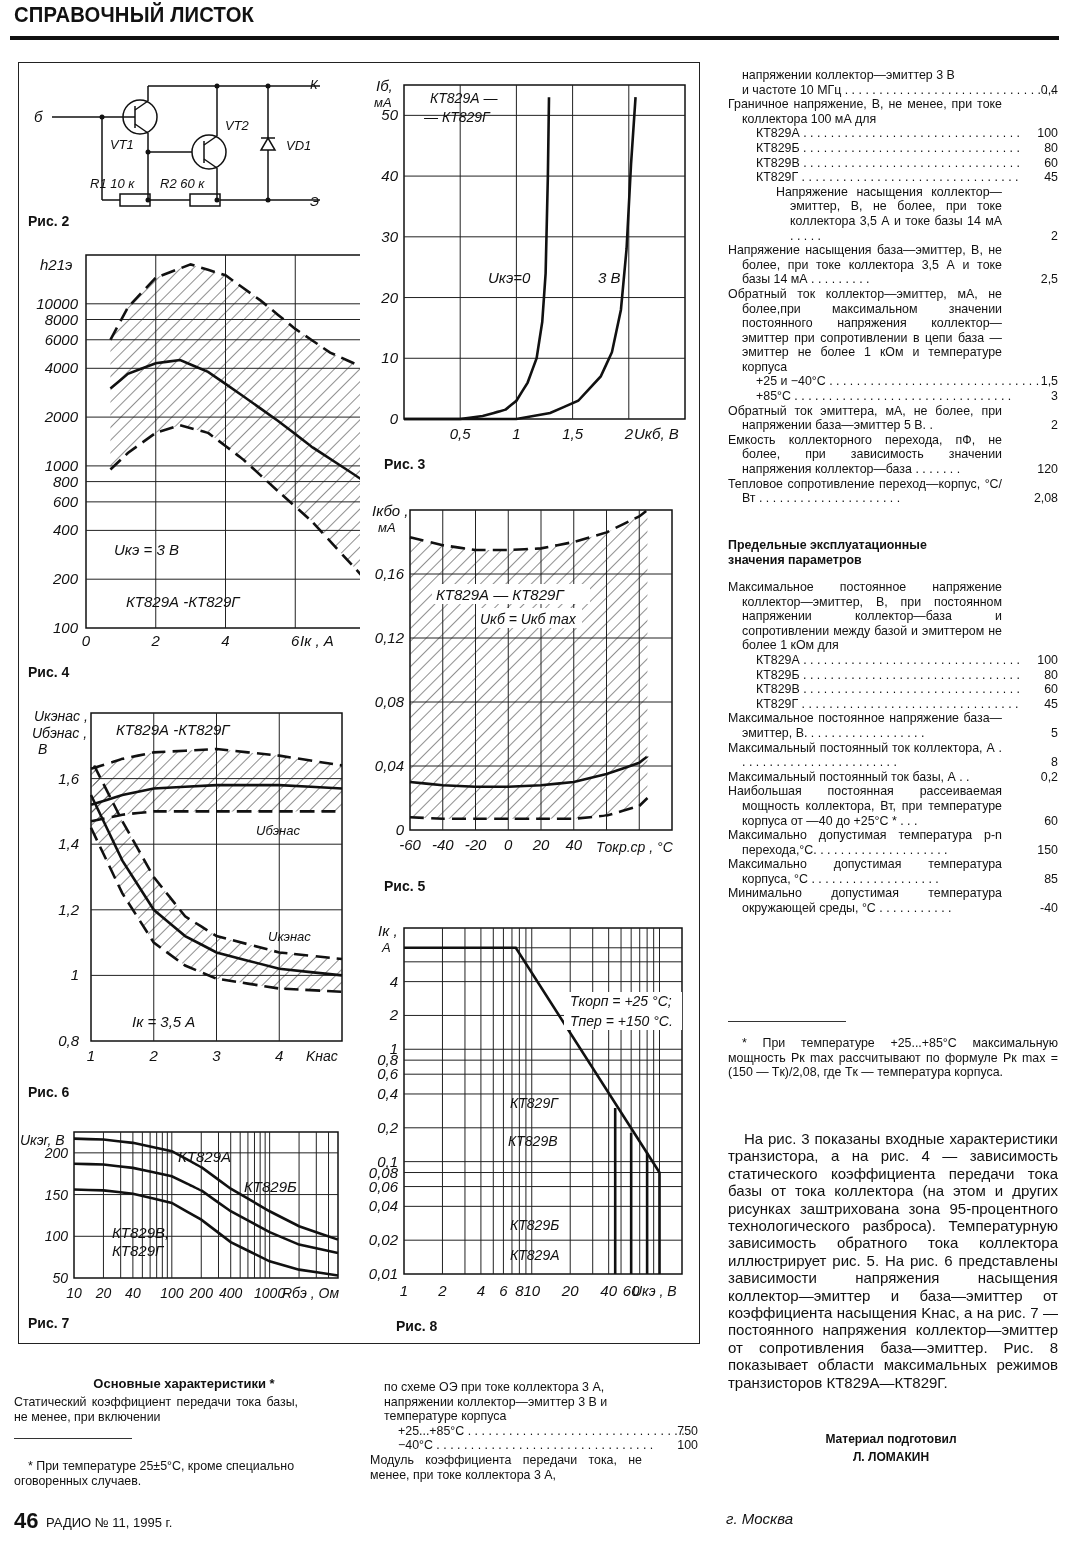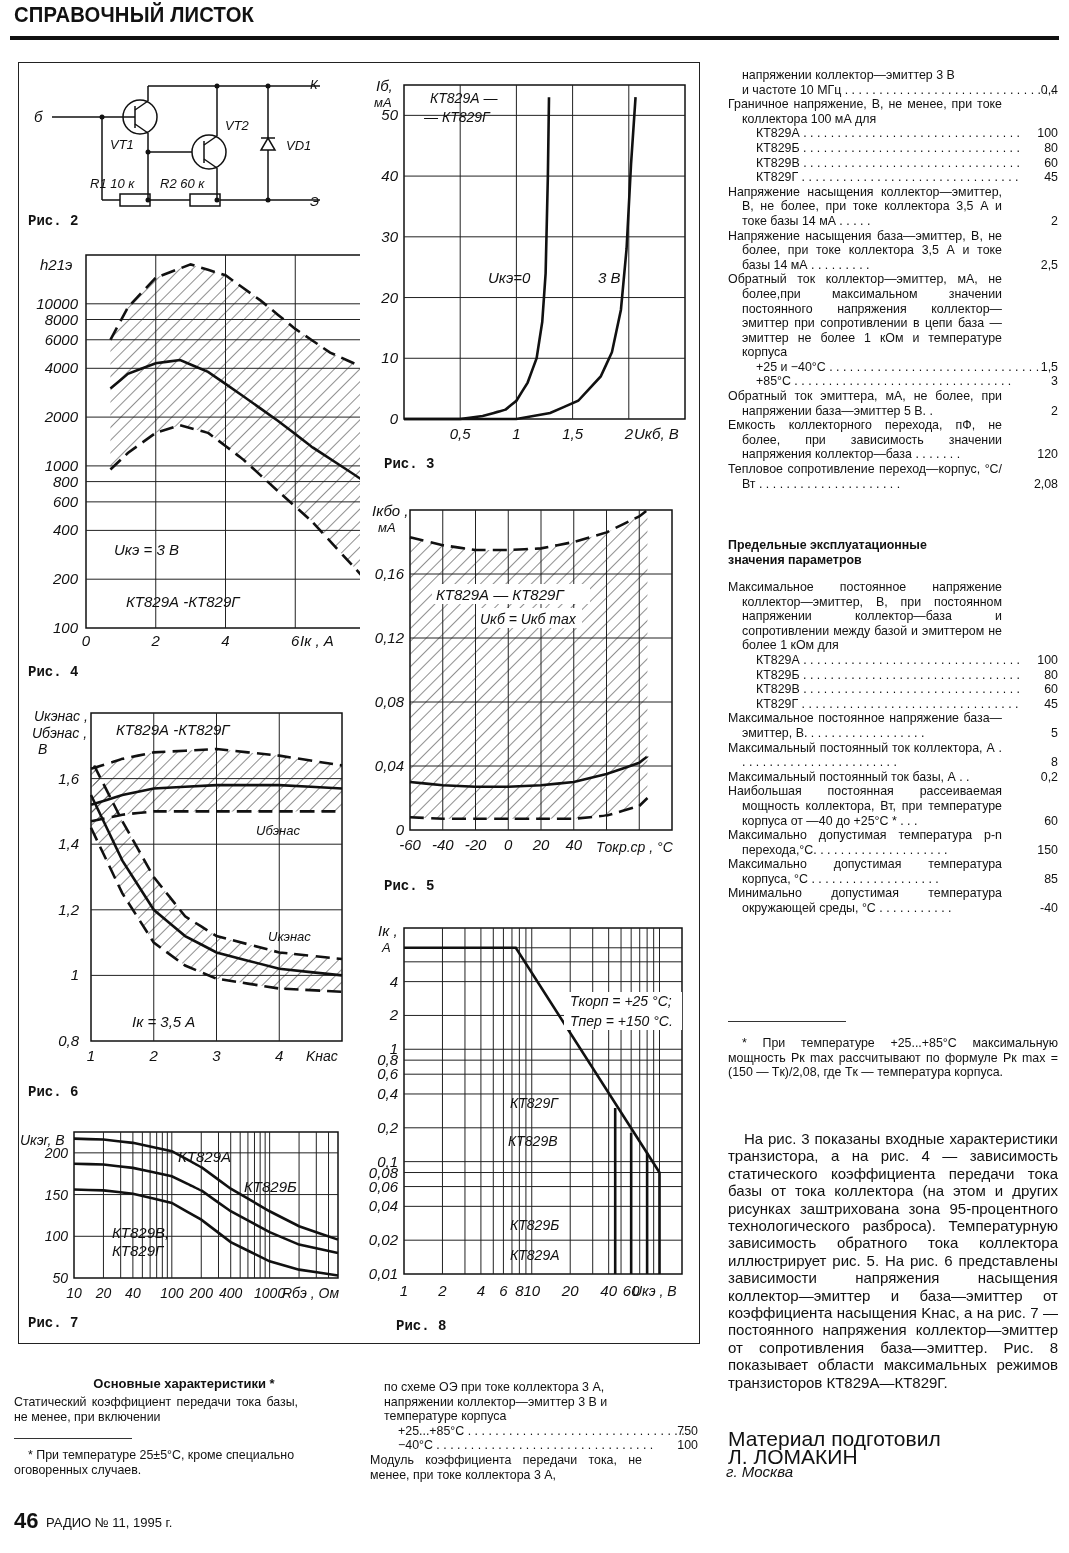"Напряжение насыщения коллектор—эмиттер," span.lbl { margin-left: none -> 48px }
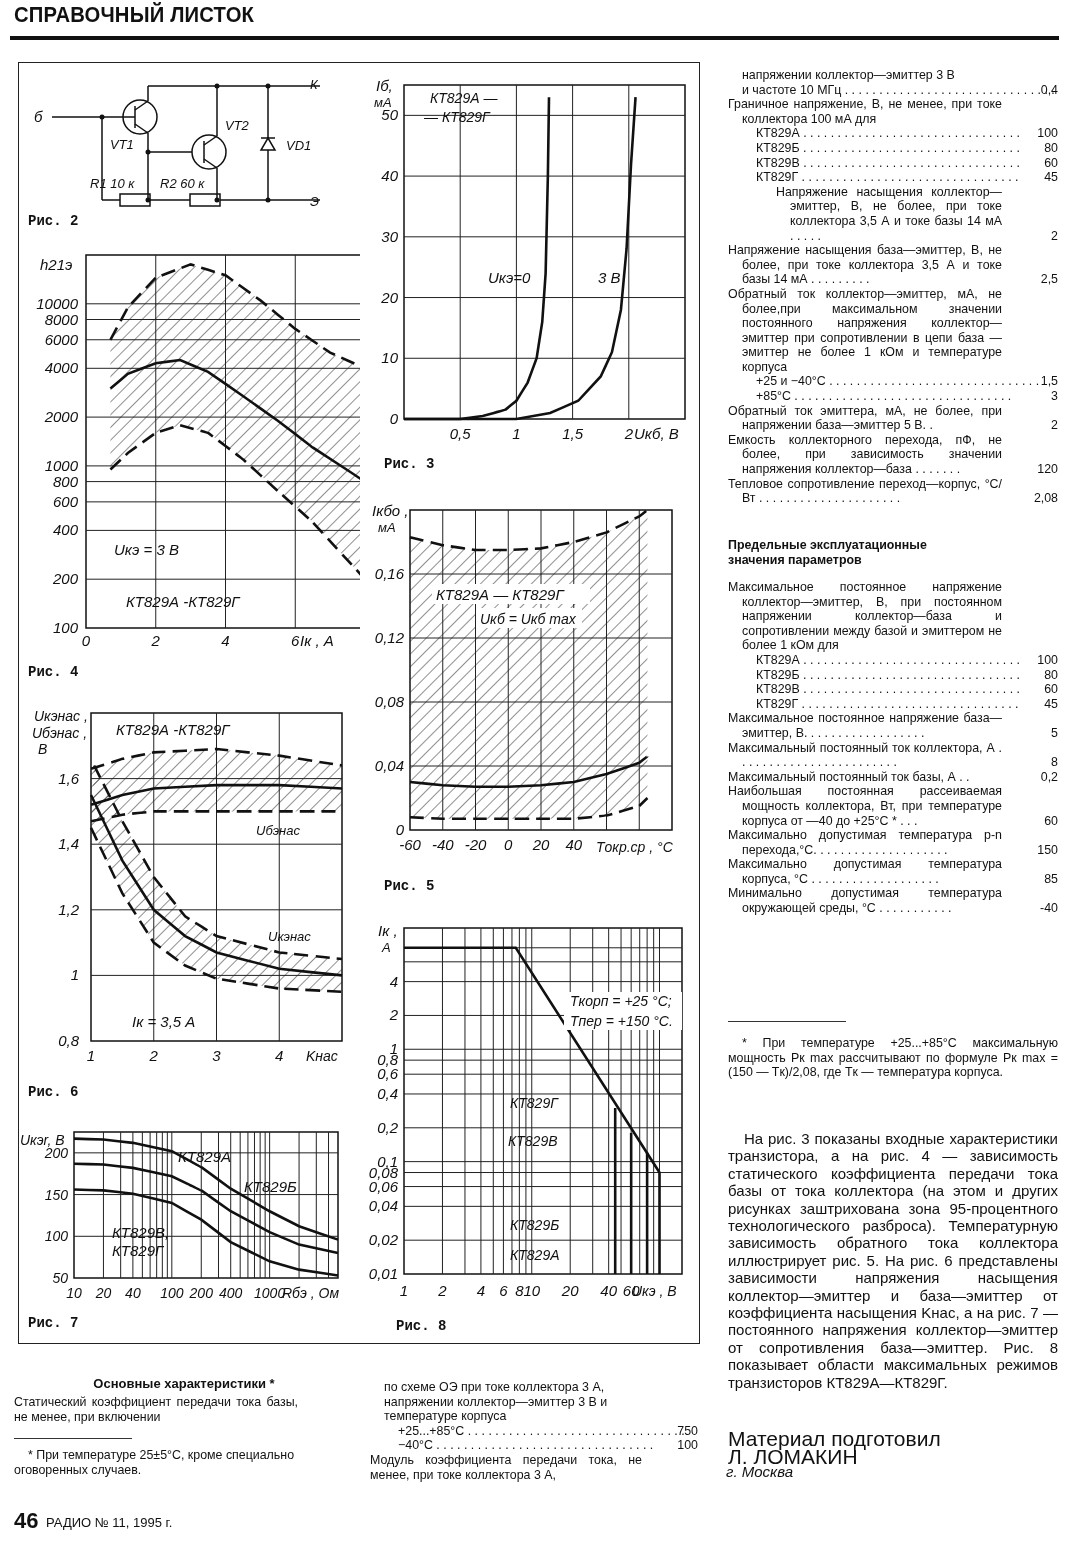"Рис. 2" .caption { font-family: Liberation Mono, monospace -> none }
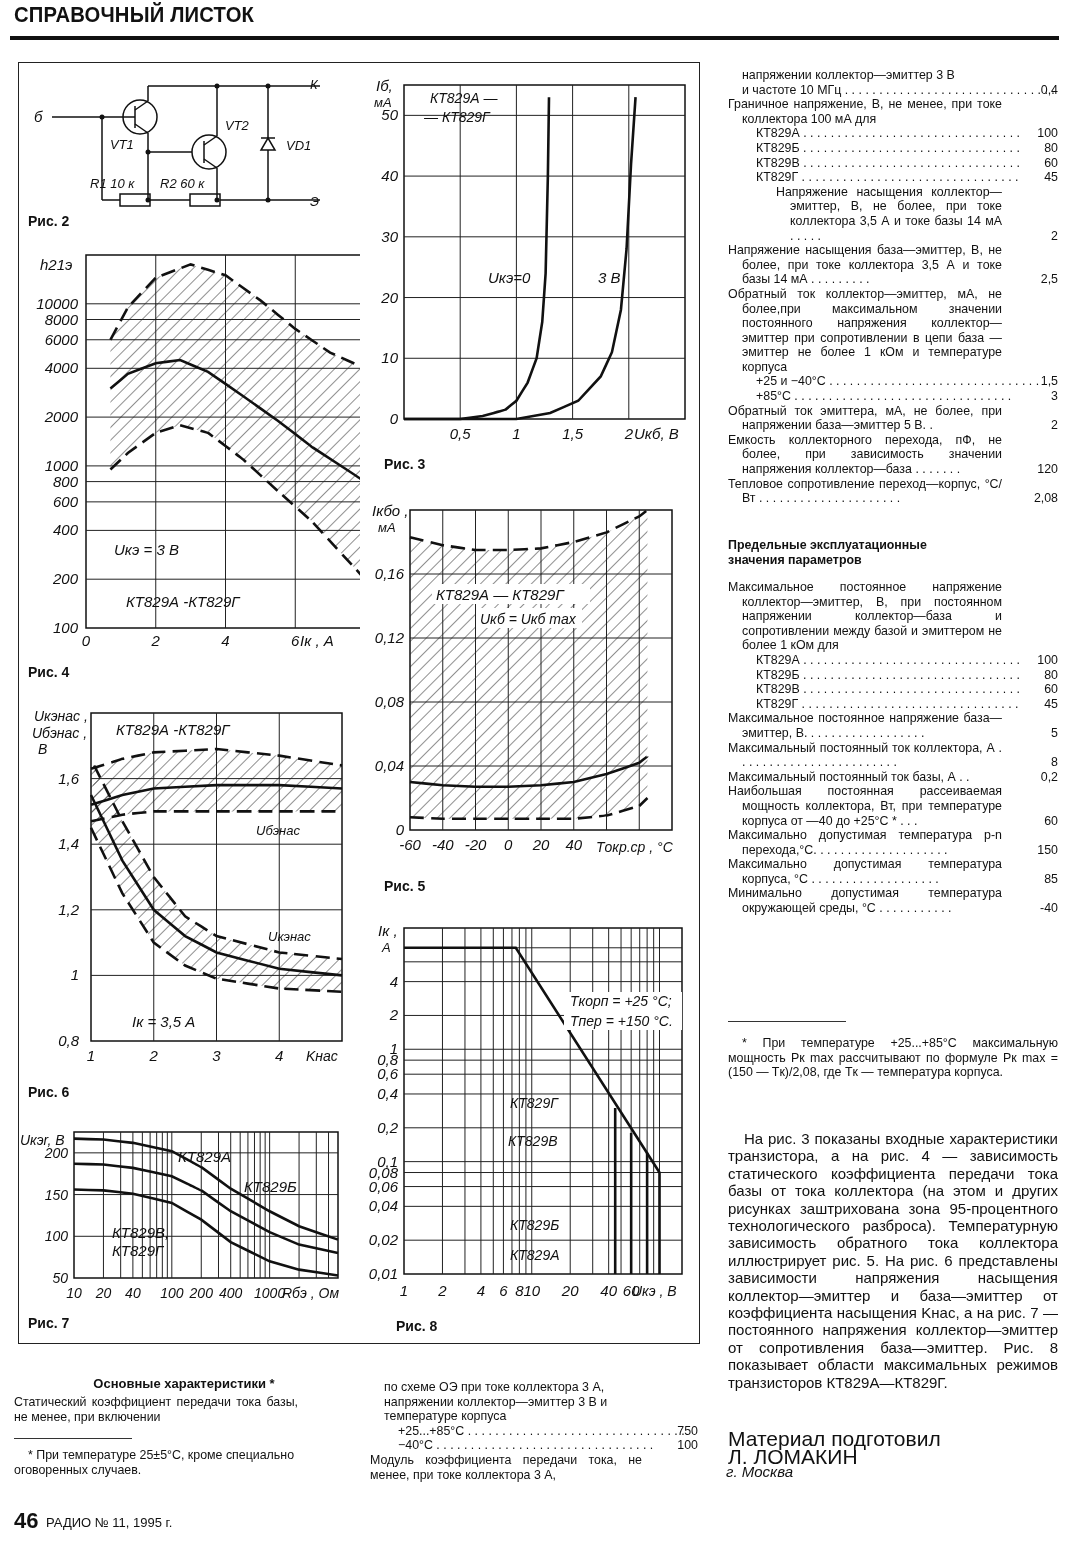"Материал подготовил" div.abs { font-size: 21px -> 12px; font-weight: normal -> bold; text-align: left -> center }
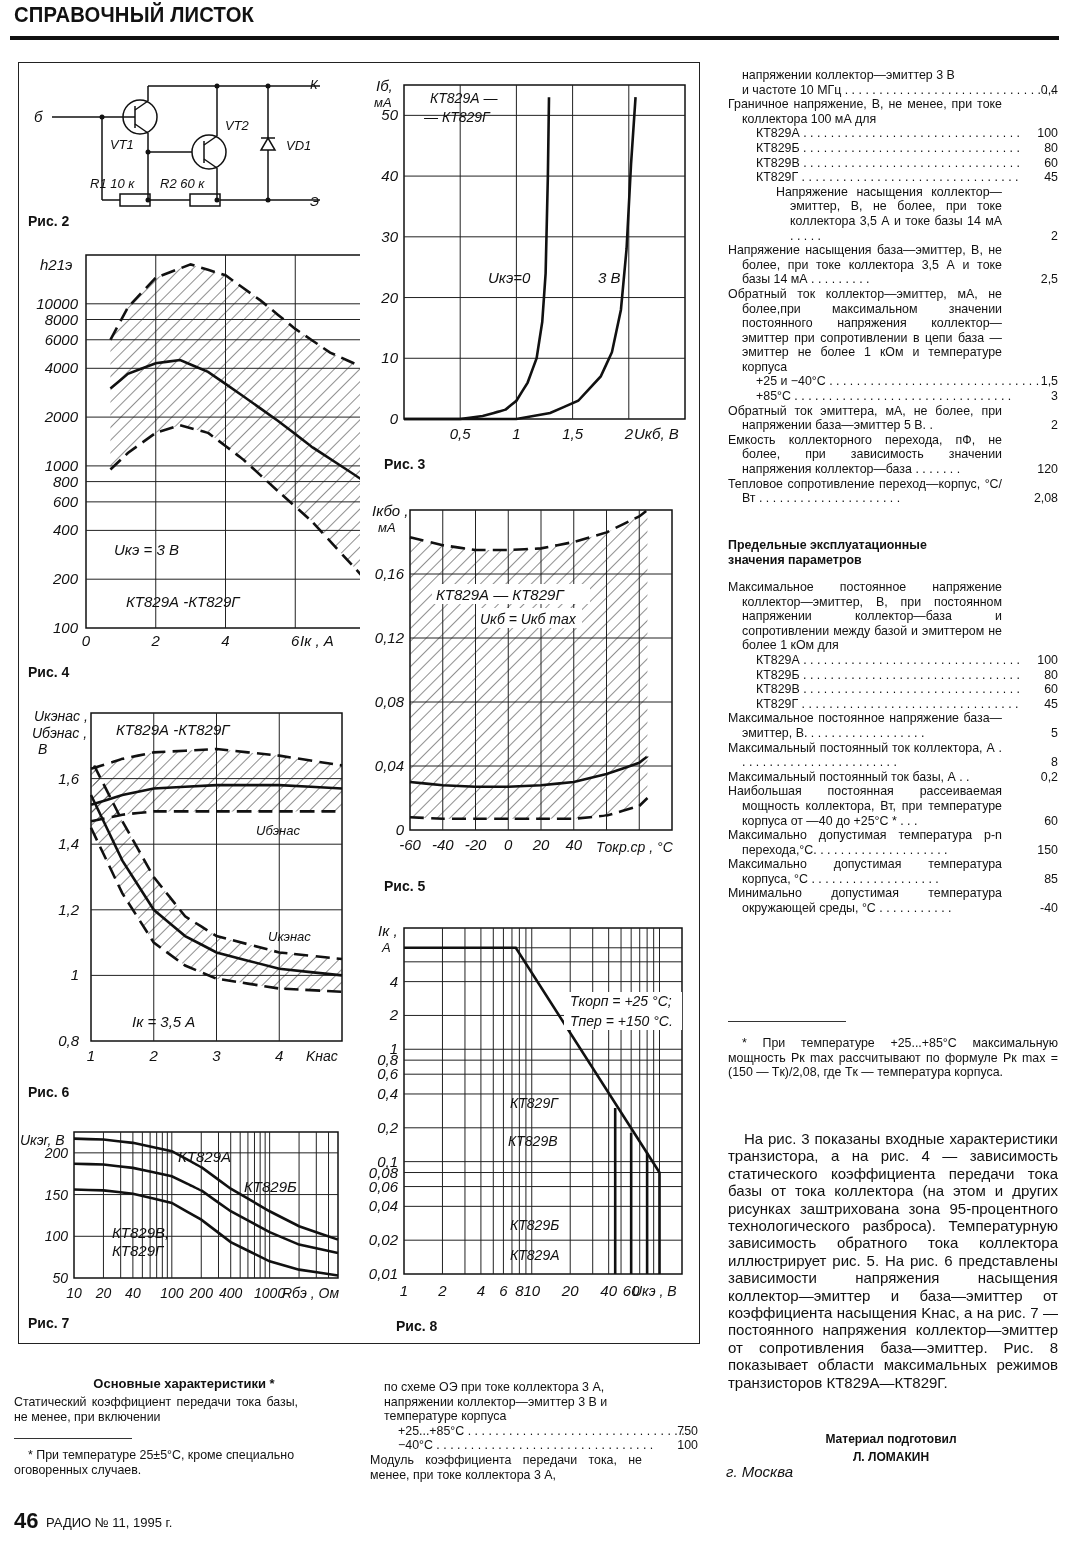"* При температуре 25±5°С, кроме" div.foot { margin-top: 9px -> 20px }
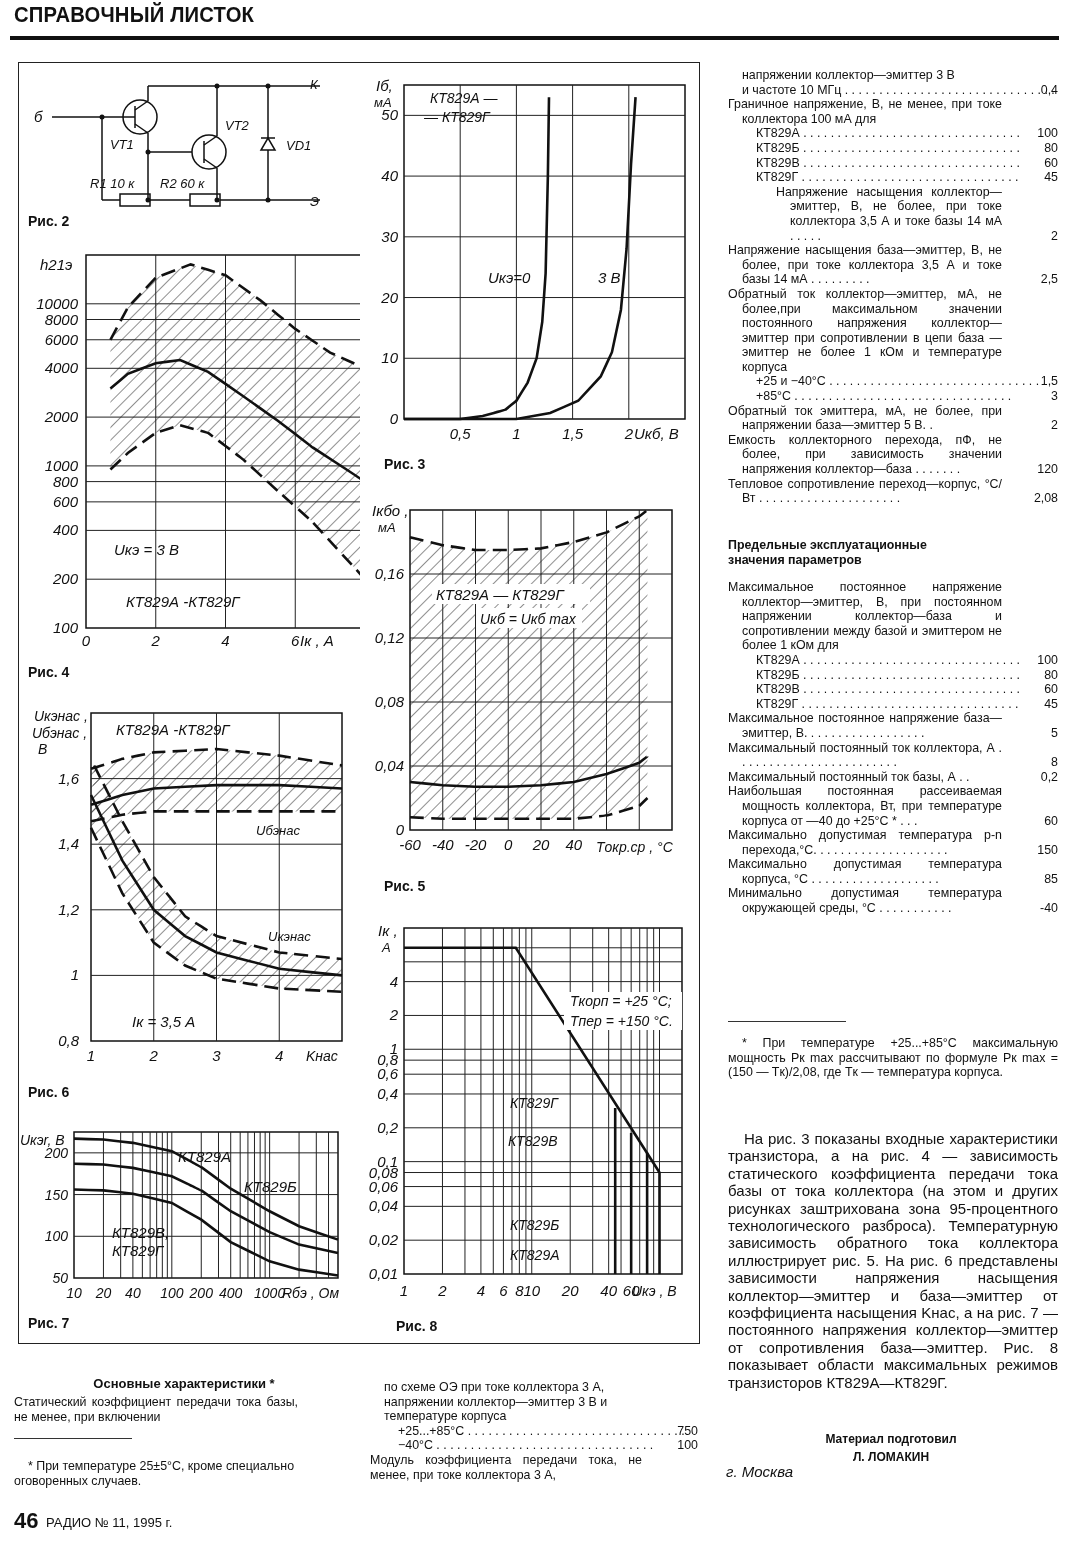"г. Москва" div.abs { top: 1463px -> 1510px }
